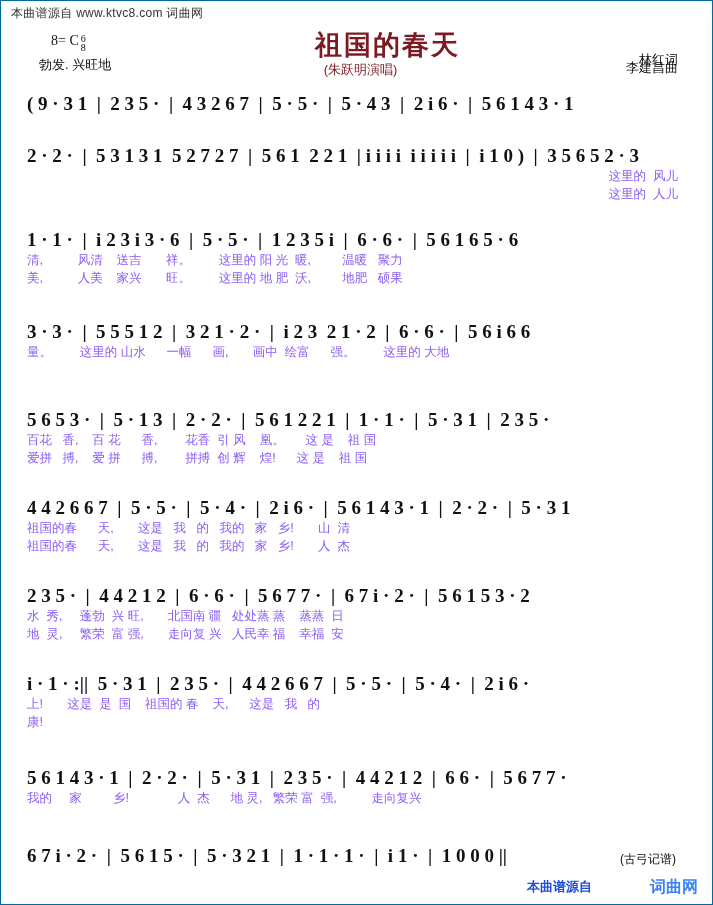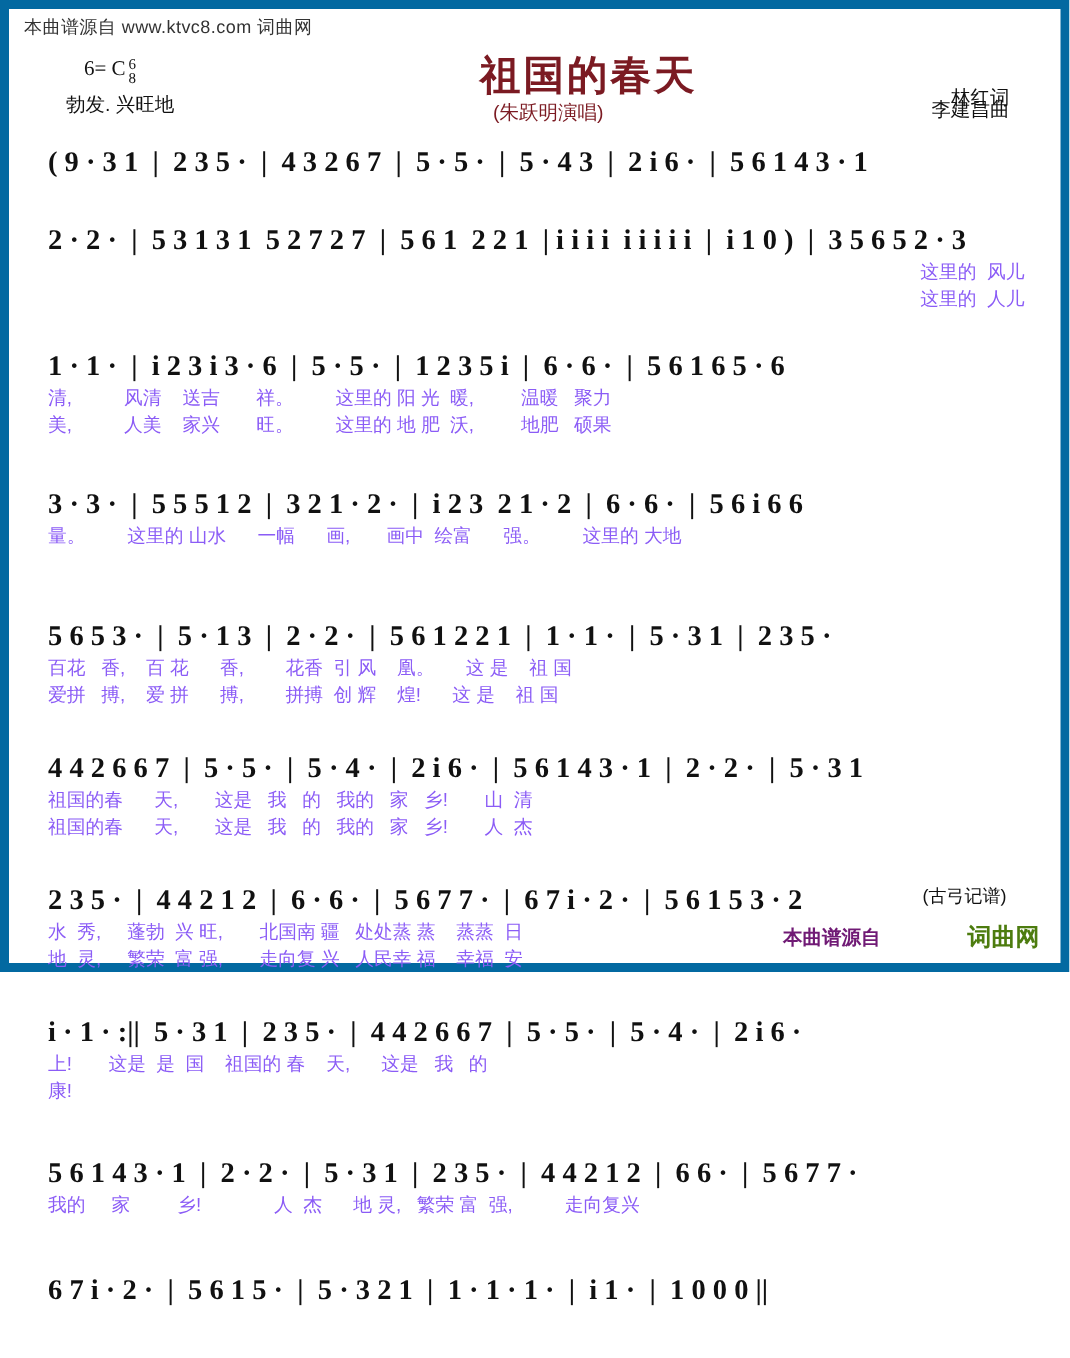"本曲谱源自 www.ktvc8.com 词曲网" .page { border: 6px solid #0369a1 -> 1px solid #0369a1; height: 648px -> 905px }
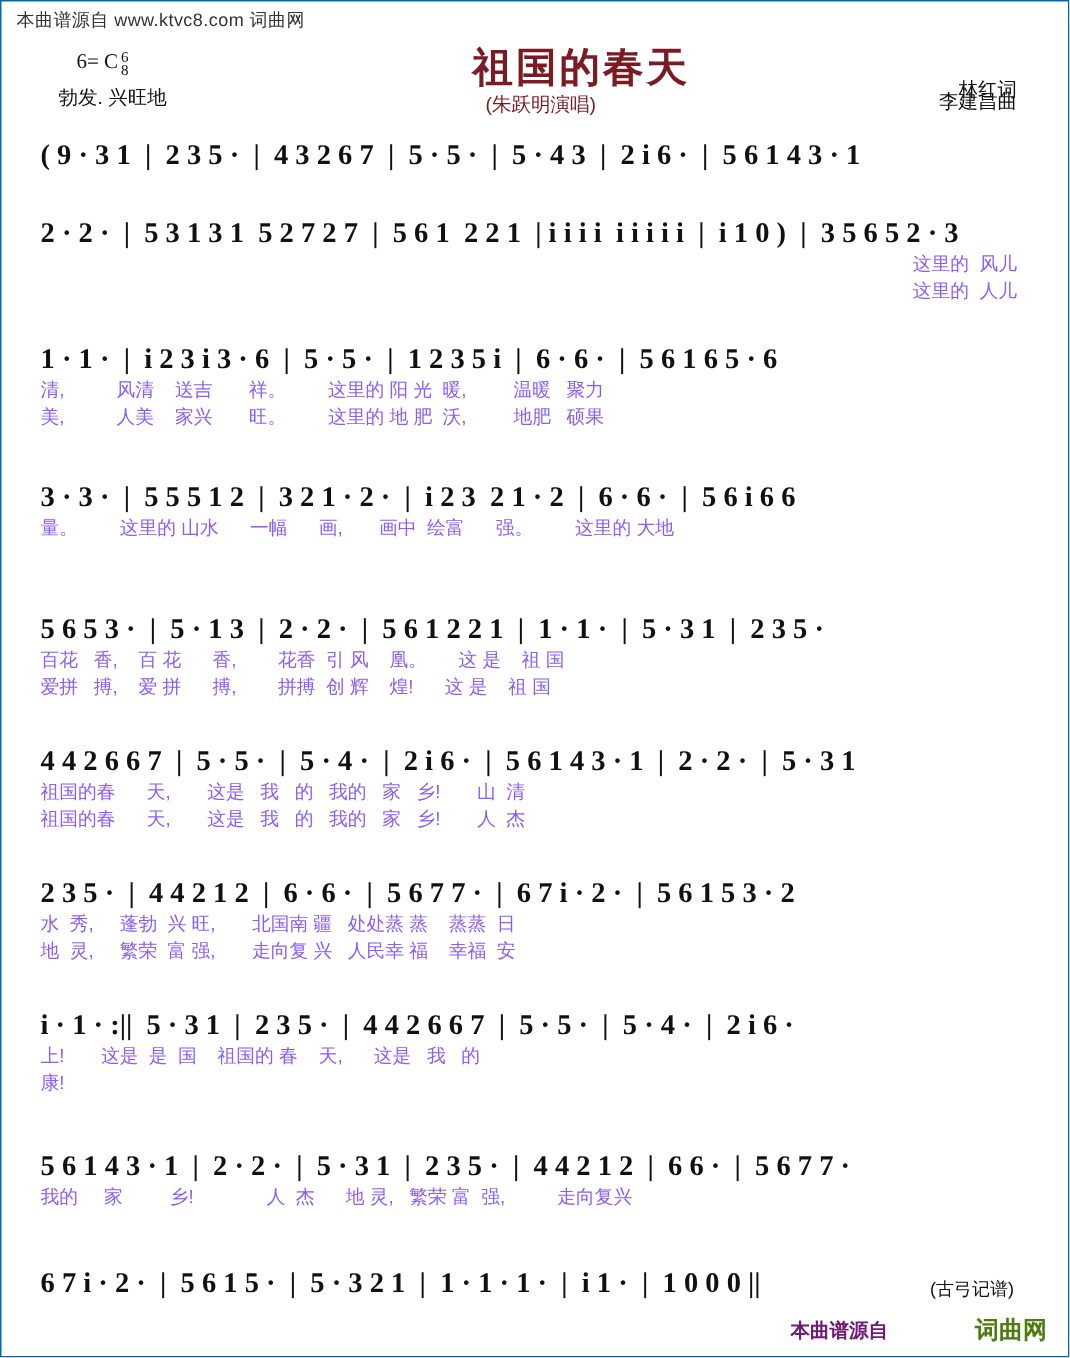"6= C" span { text: 6 -> 8 }
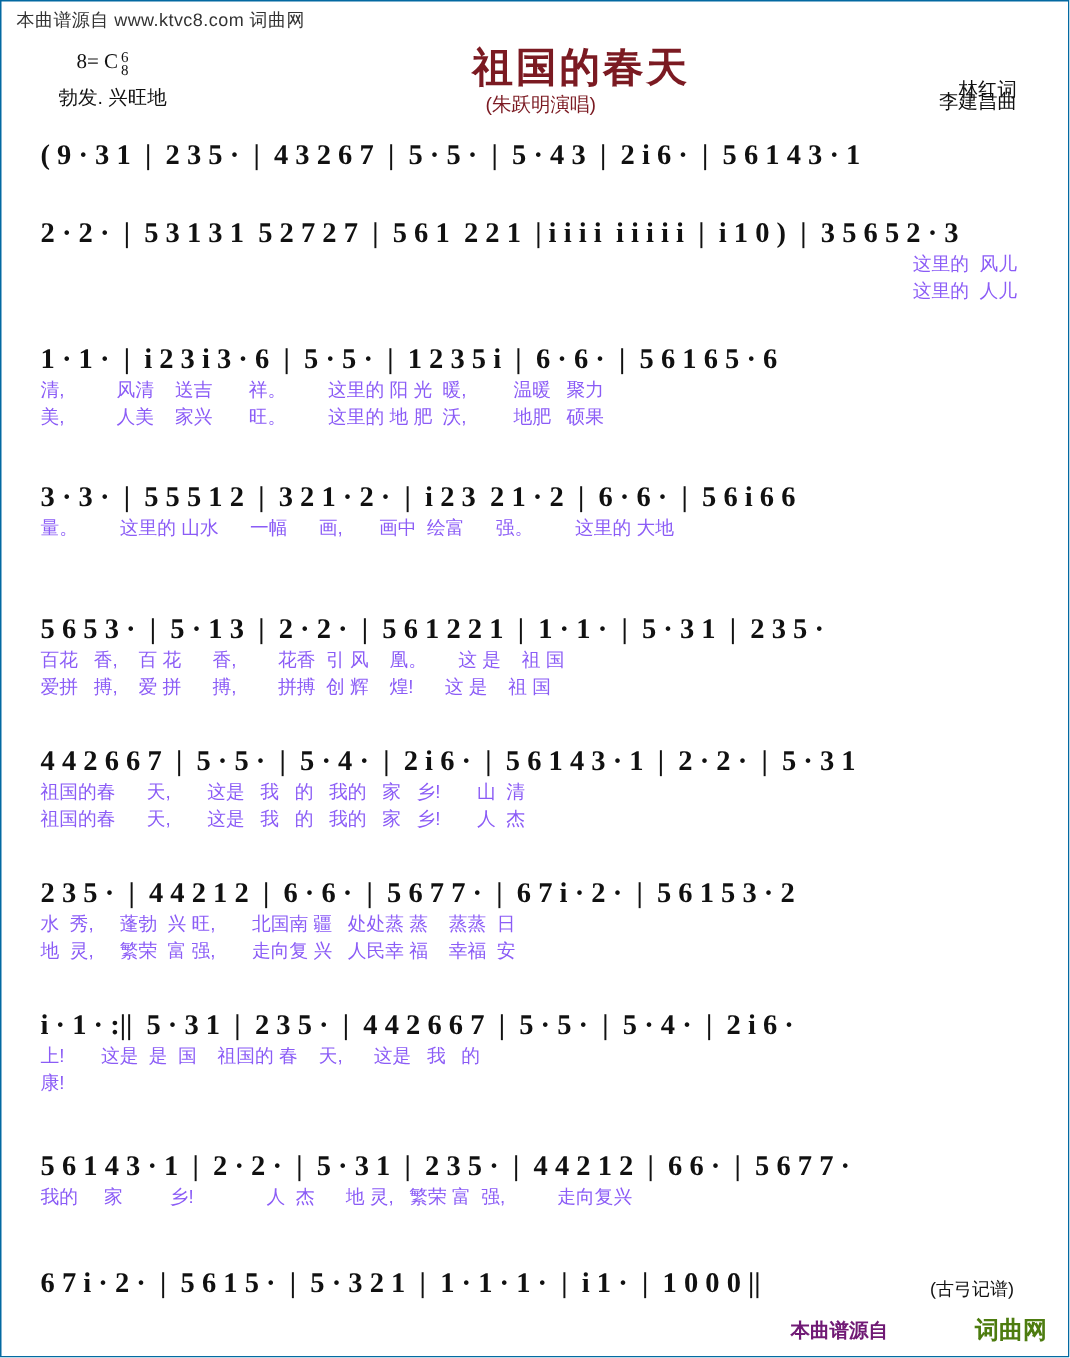"本曲谱源自" .foot-left { color: #701a75 -> #1d4ed8 }
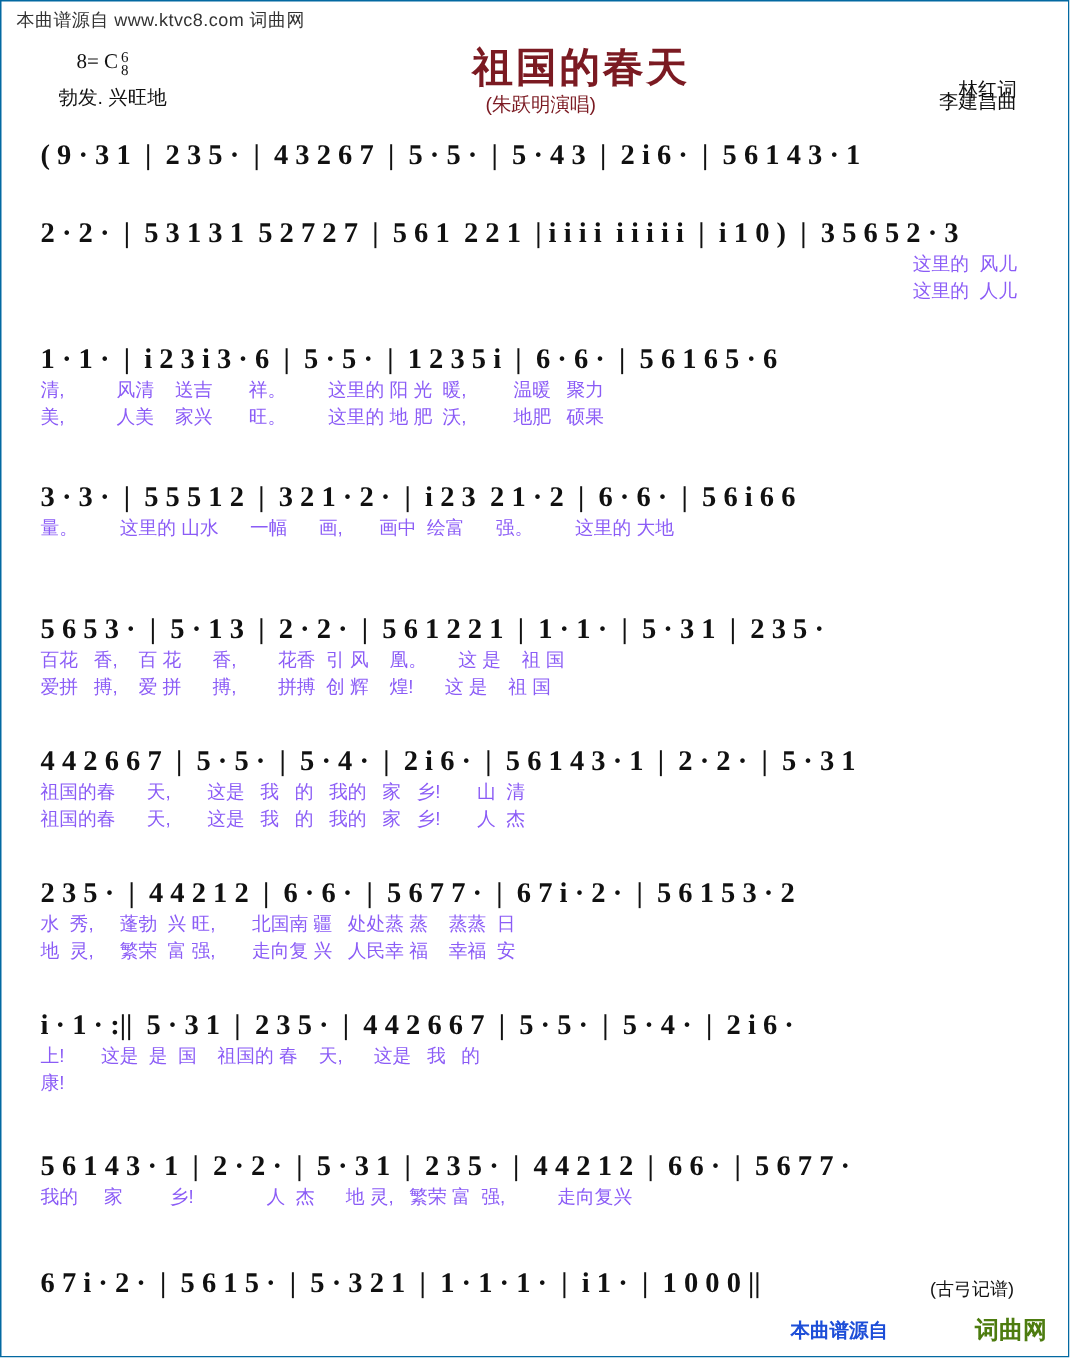"词曲网" .foot-right { color: #4d7c0f -> #3b82f6 }
